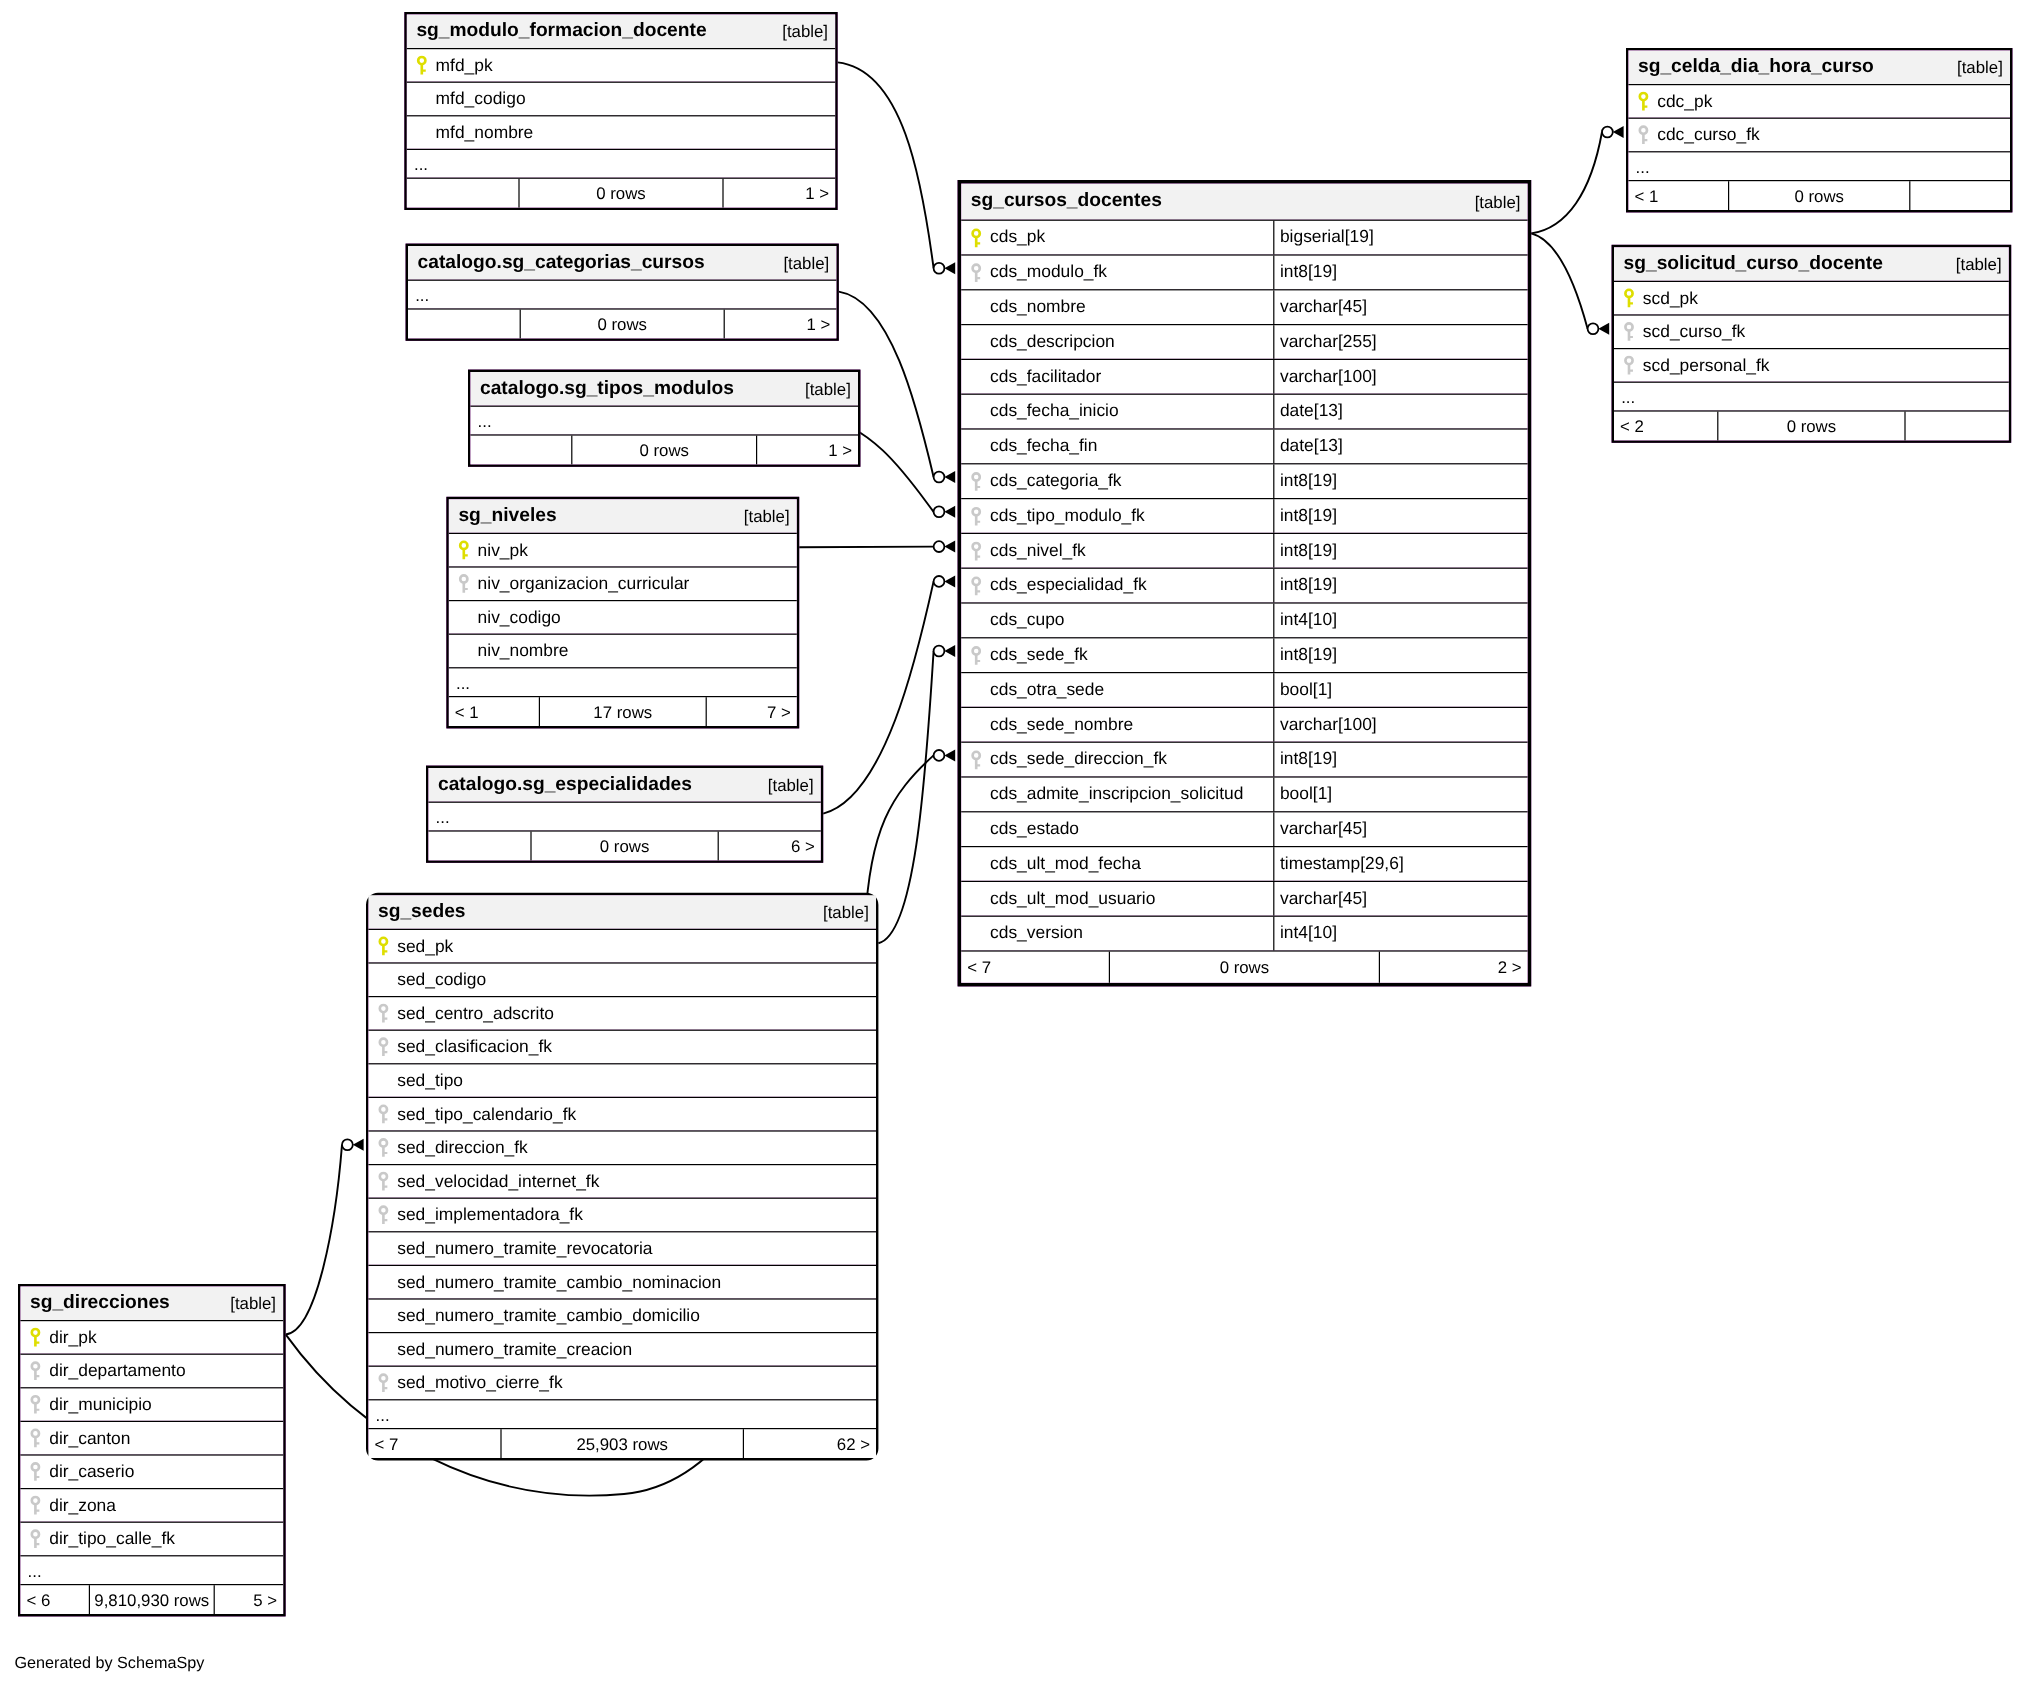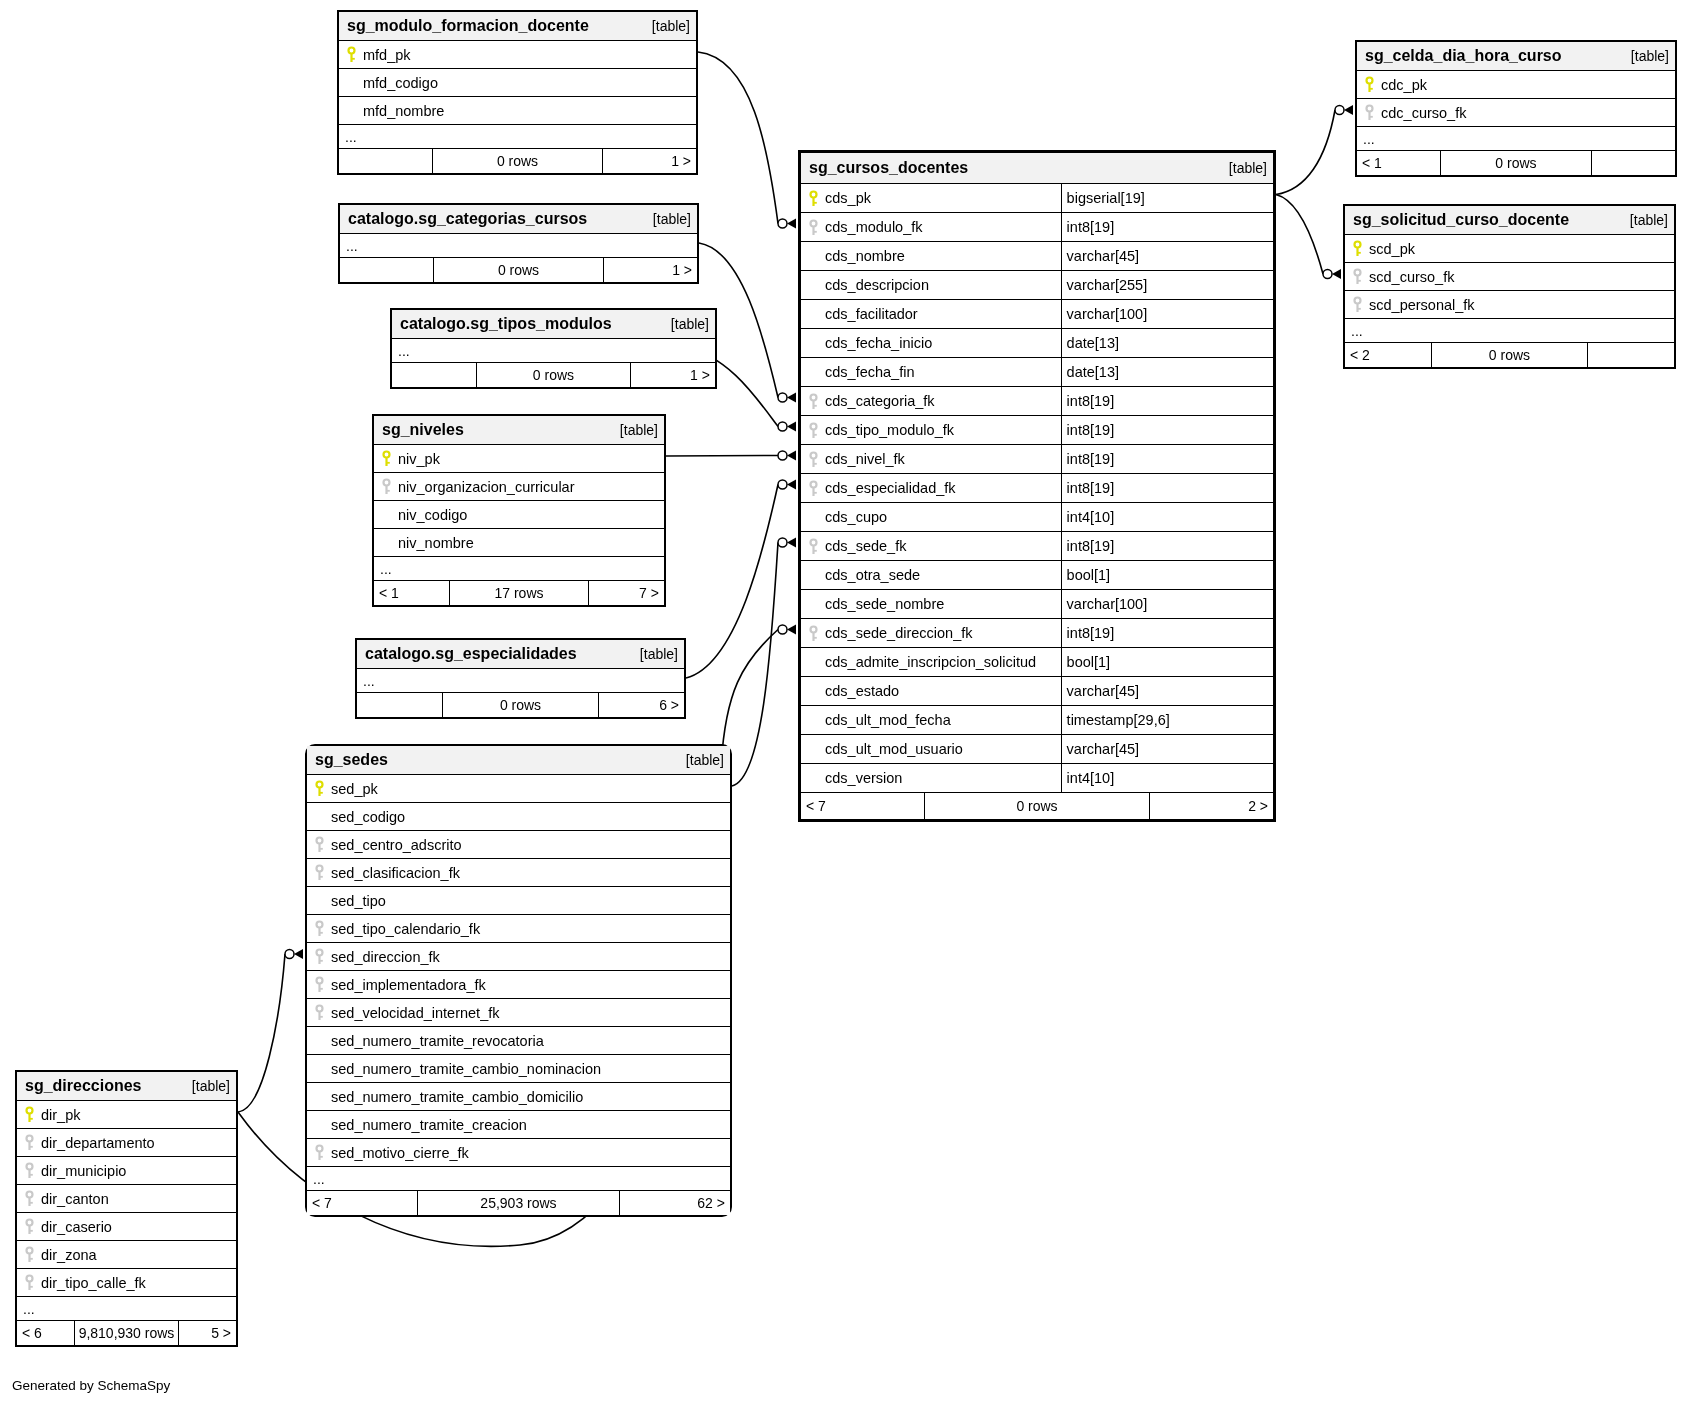"sed_implementadora_fk" div.col-row { order: before "sed_velocidad_internet_fk" -> after "sed_velocidad_internet_fk" }
